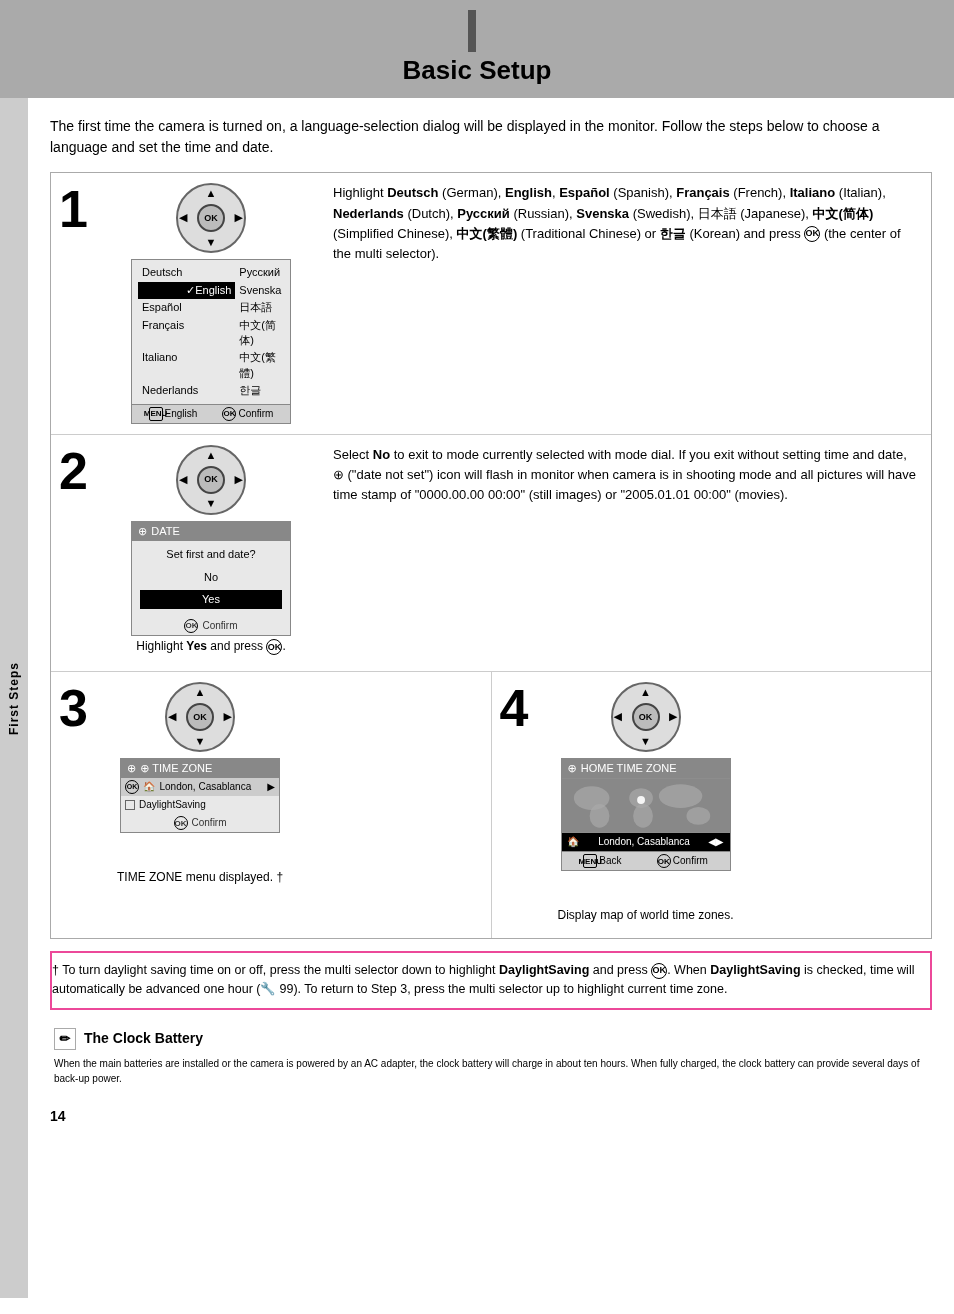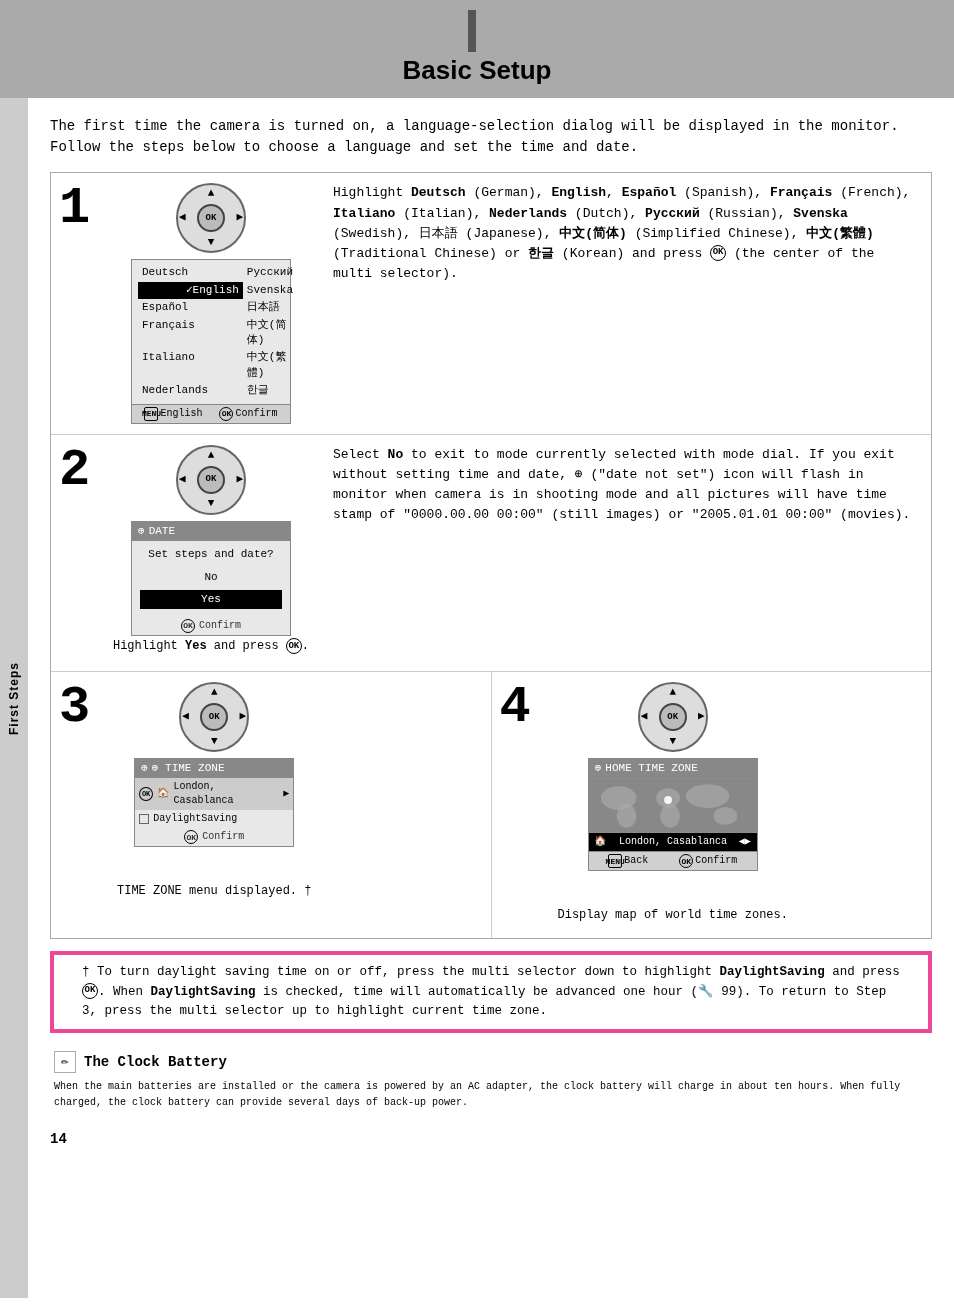"The first time the camera" .main-content { font-family: Liberation Mono, monospace -> none }
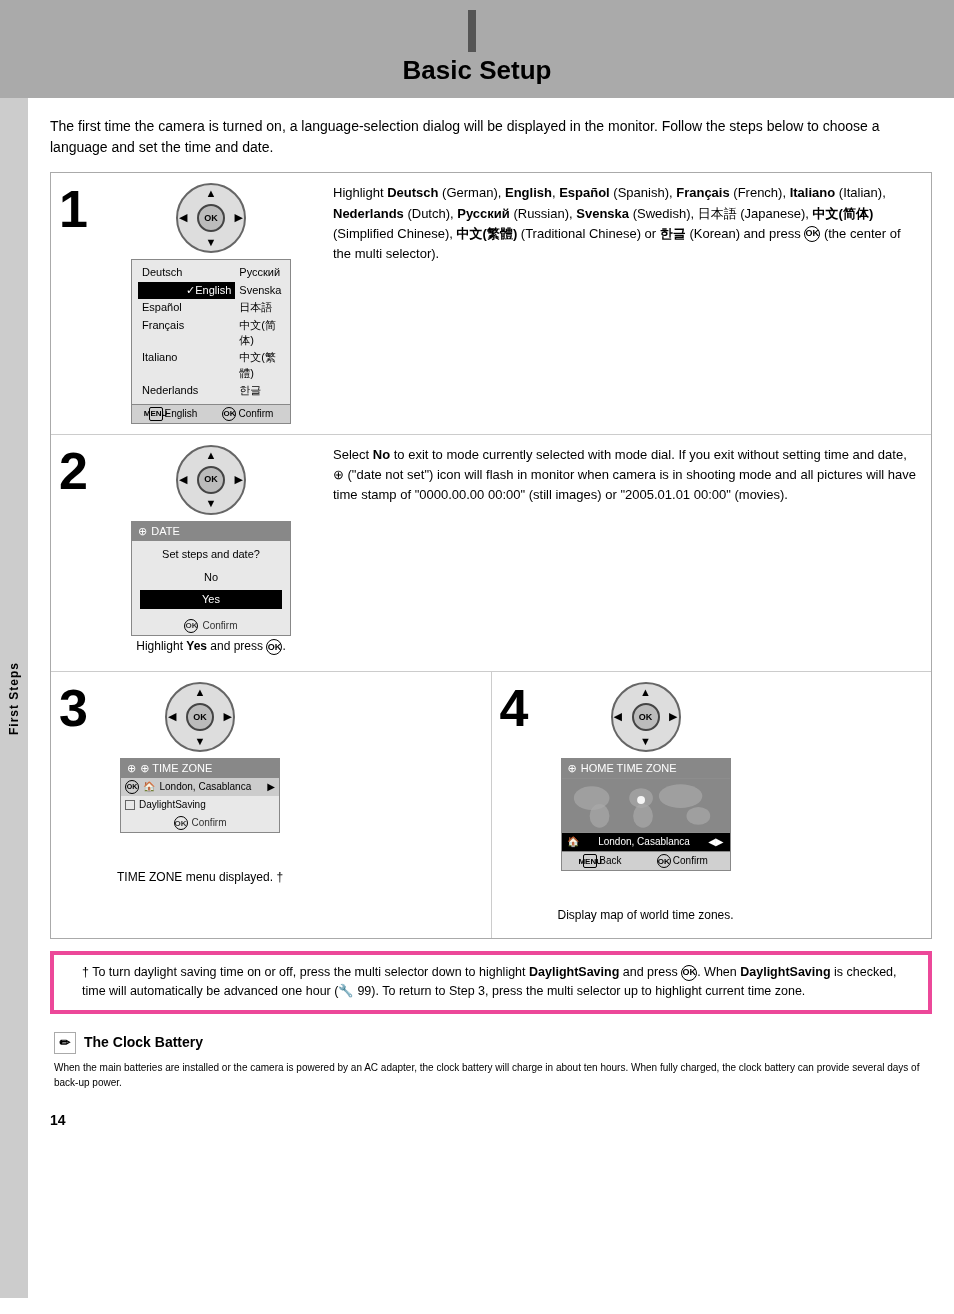"Set steps and date?" div.date-question { text: steps -> first }
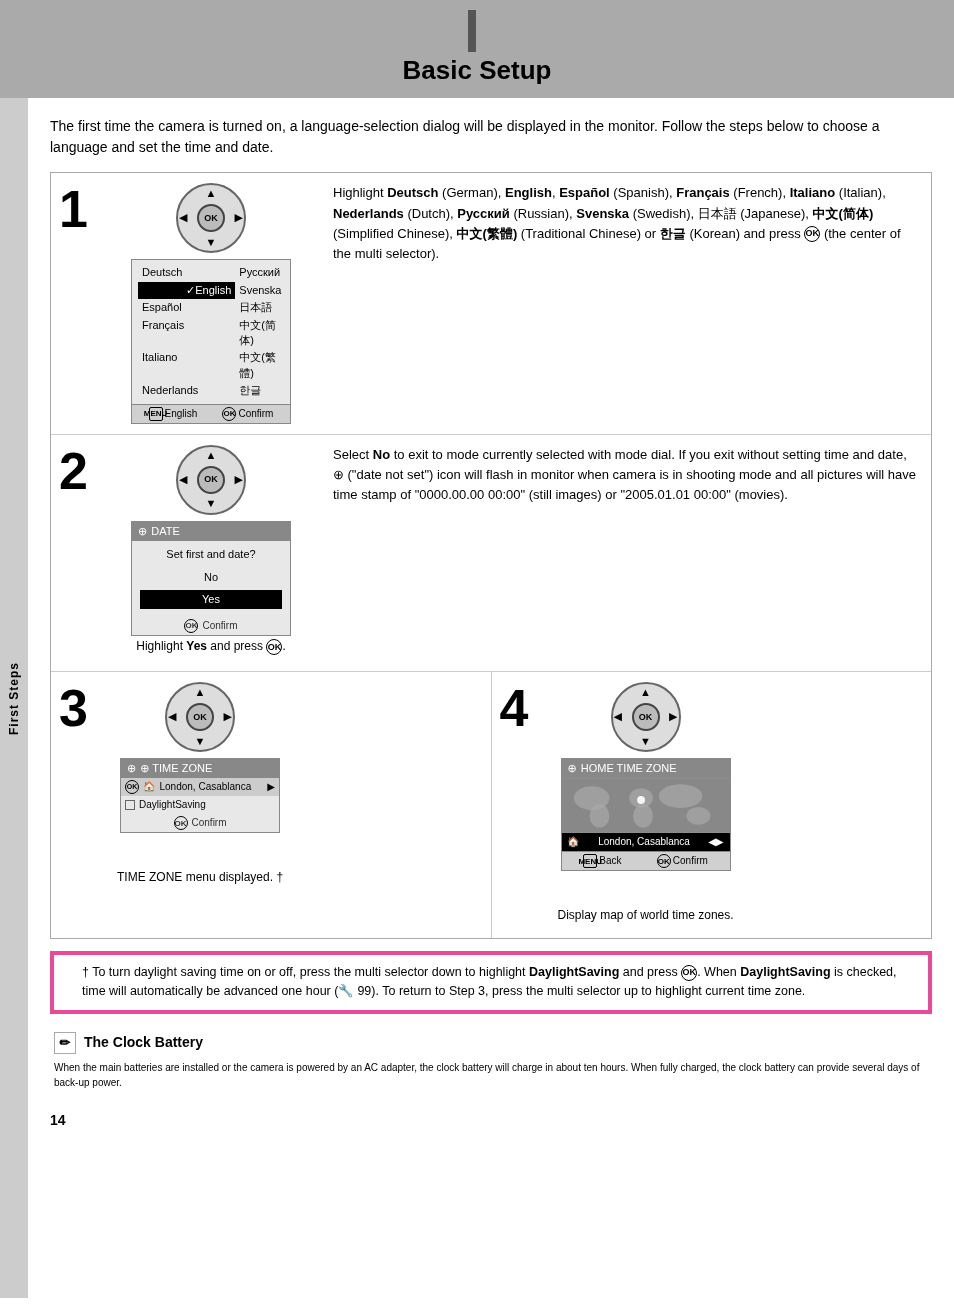"† To turn daylight saving" .note-box { border: 4px solid #ec4899 -> 2px solid #ec4899; padding: 8px 28px -> 8px 0 }
